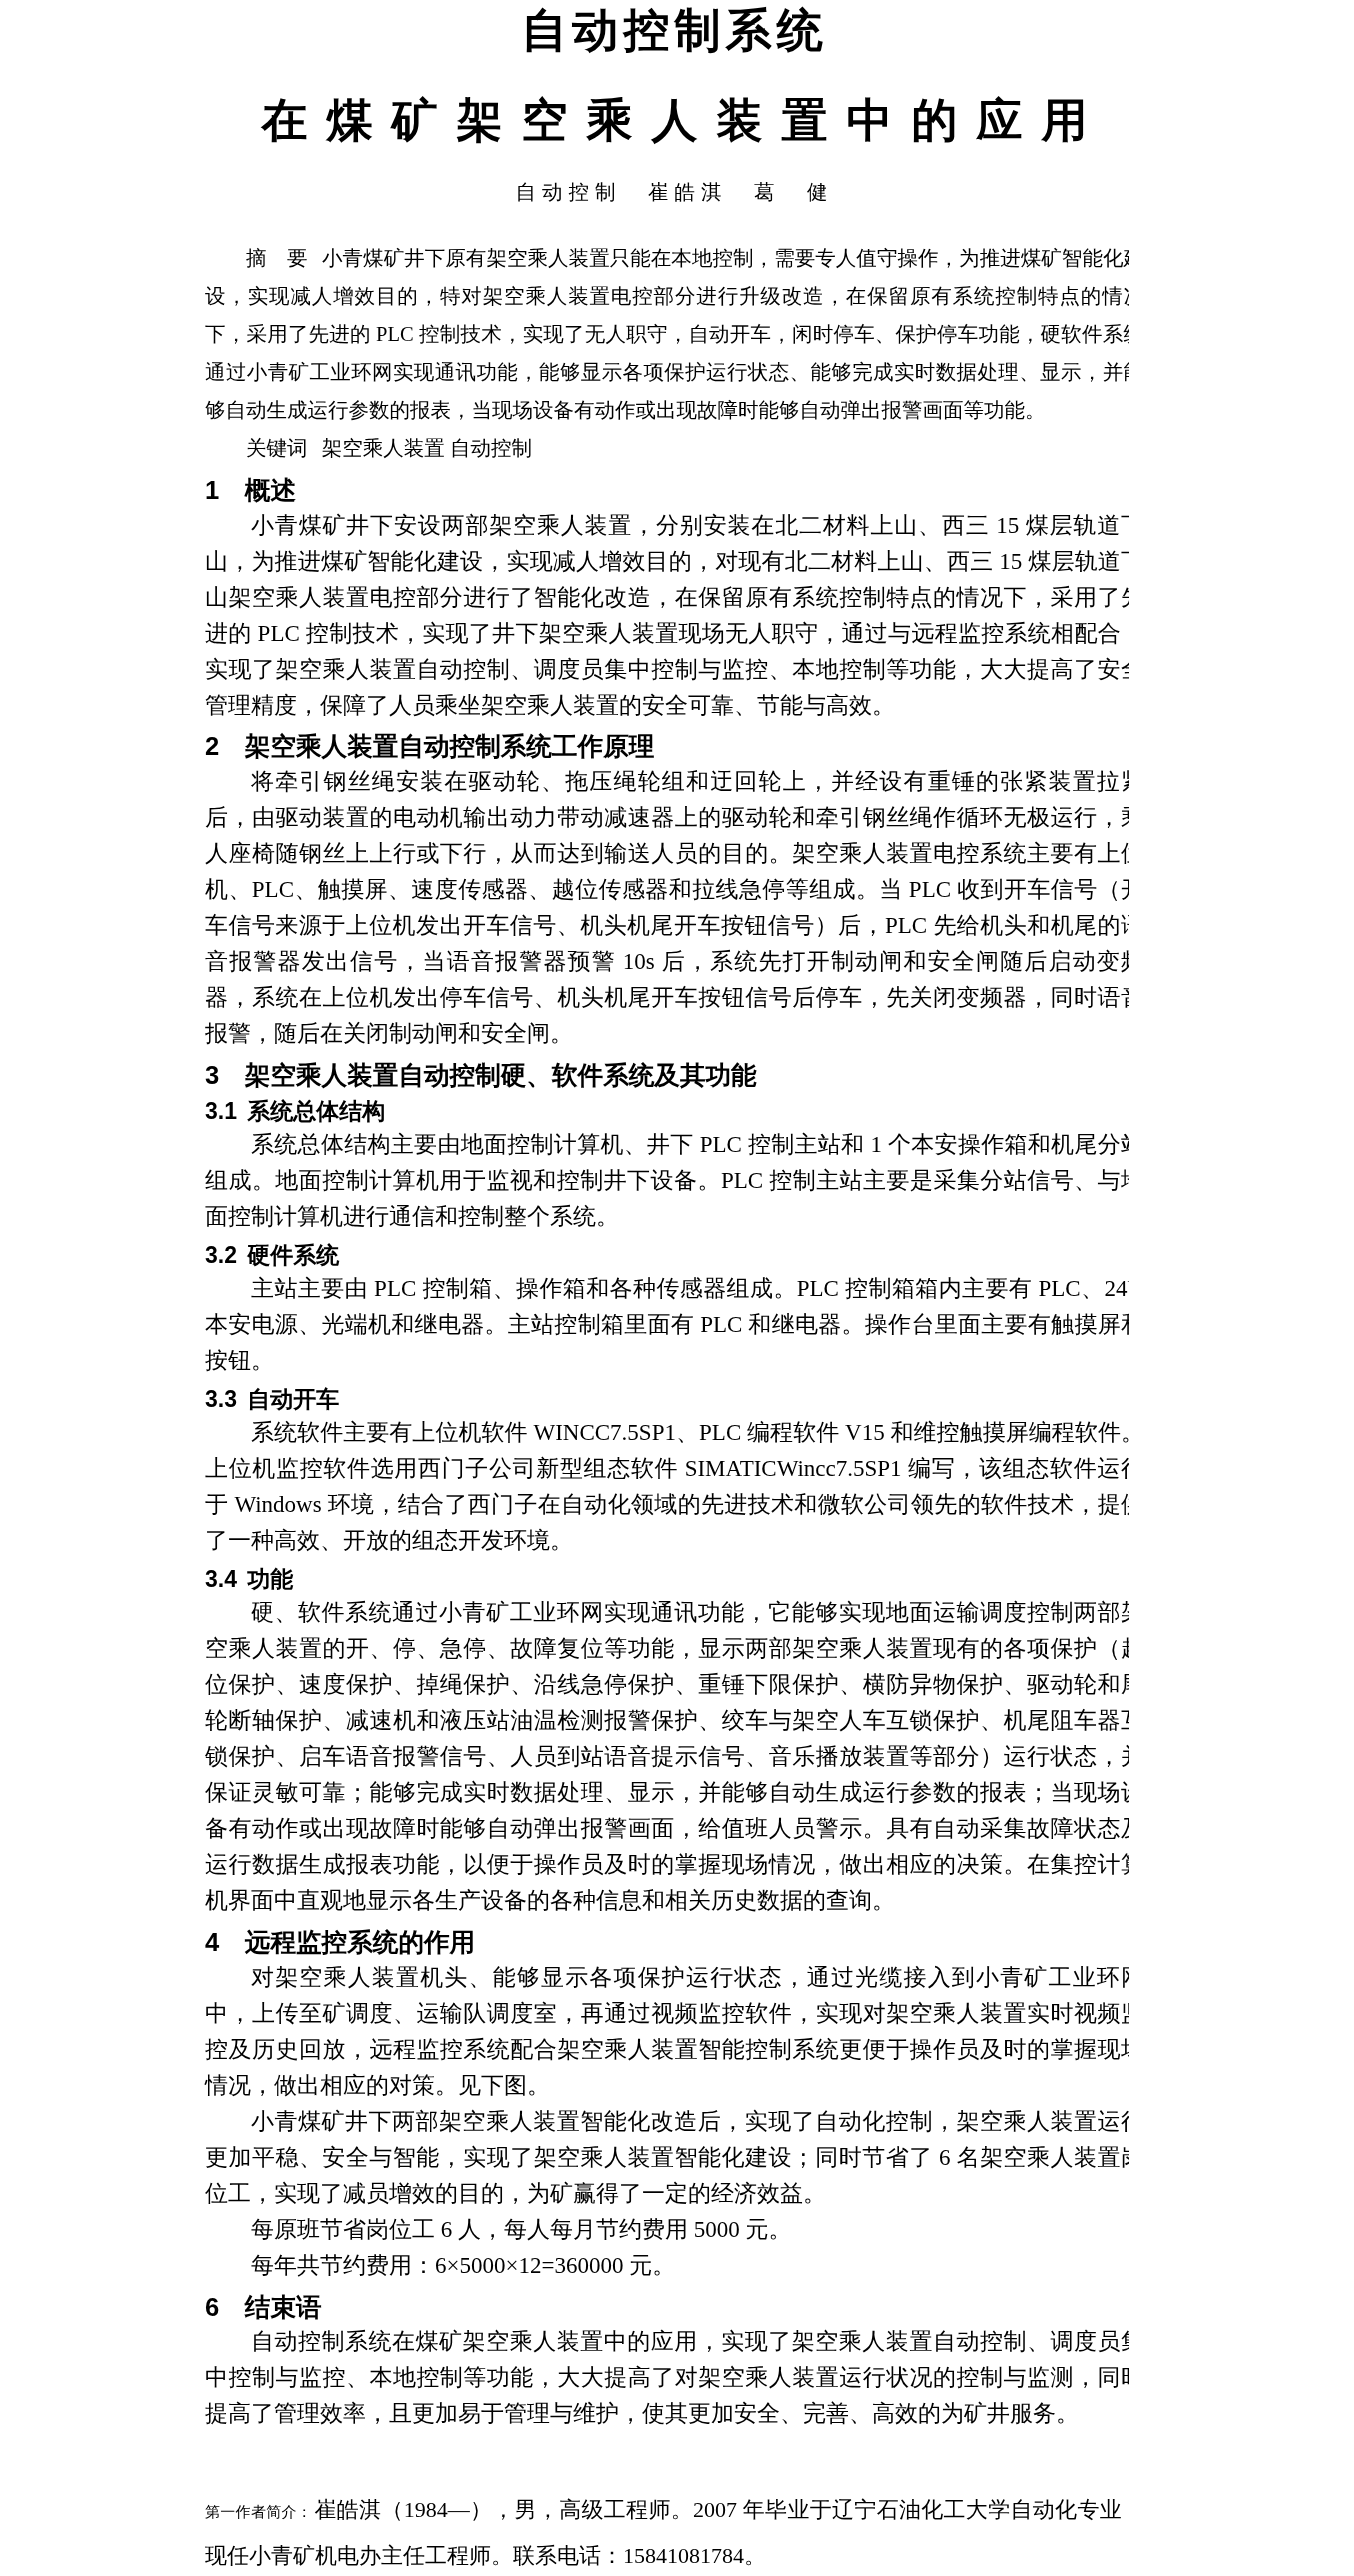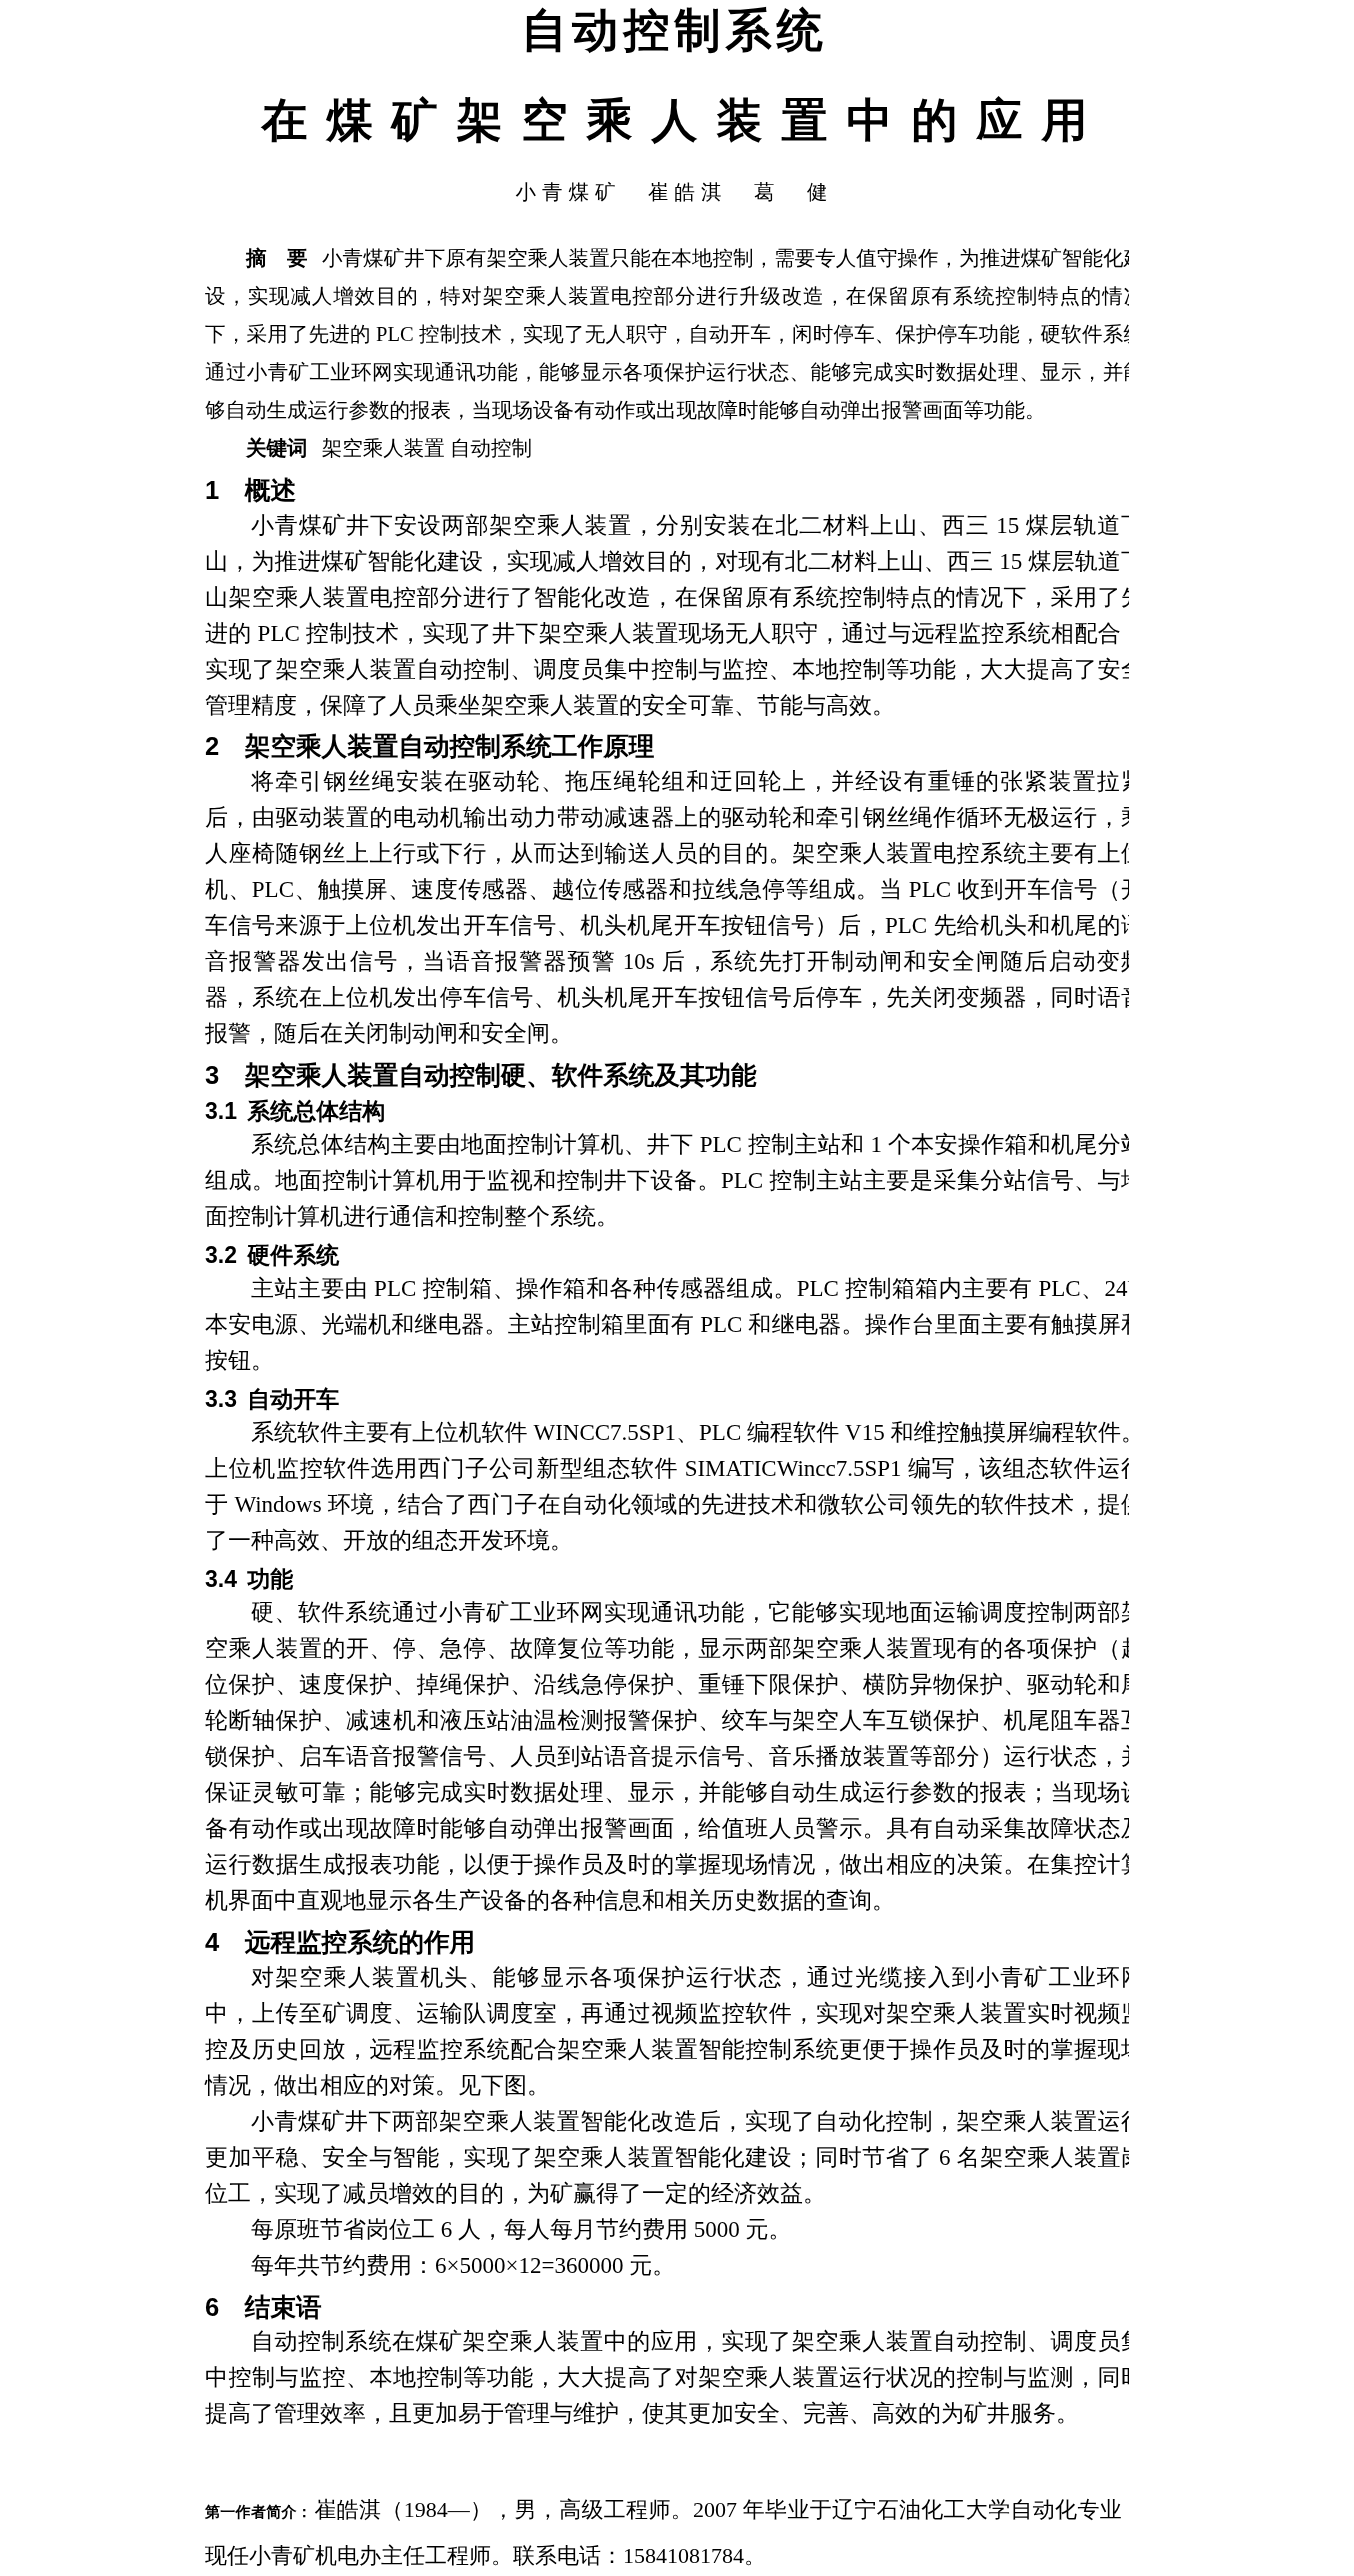"小青煤矿 崔皓淇 葛 健" div.authors { text: 小青煤矿 -> 自动控制 }
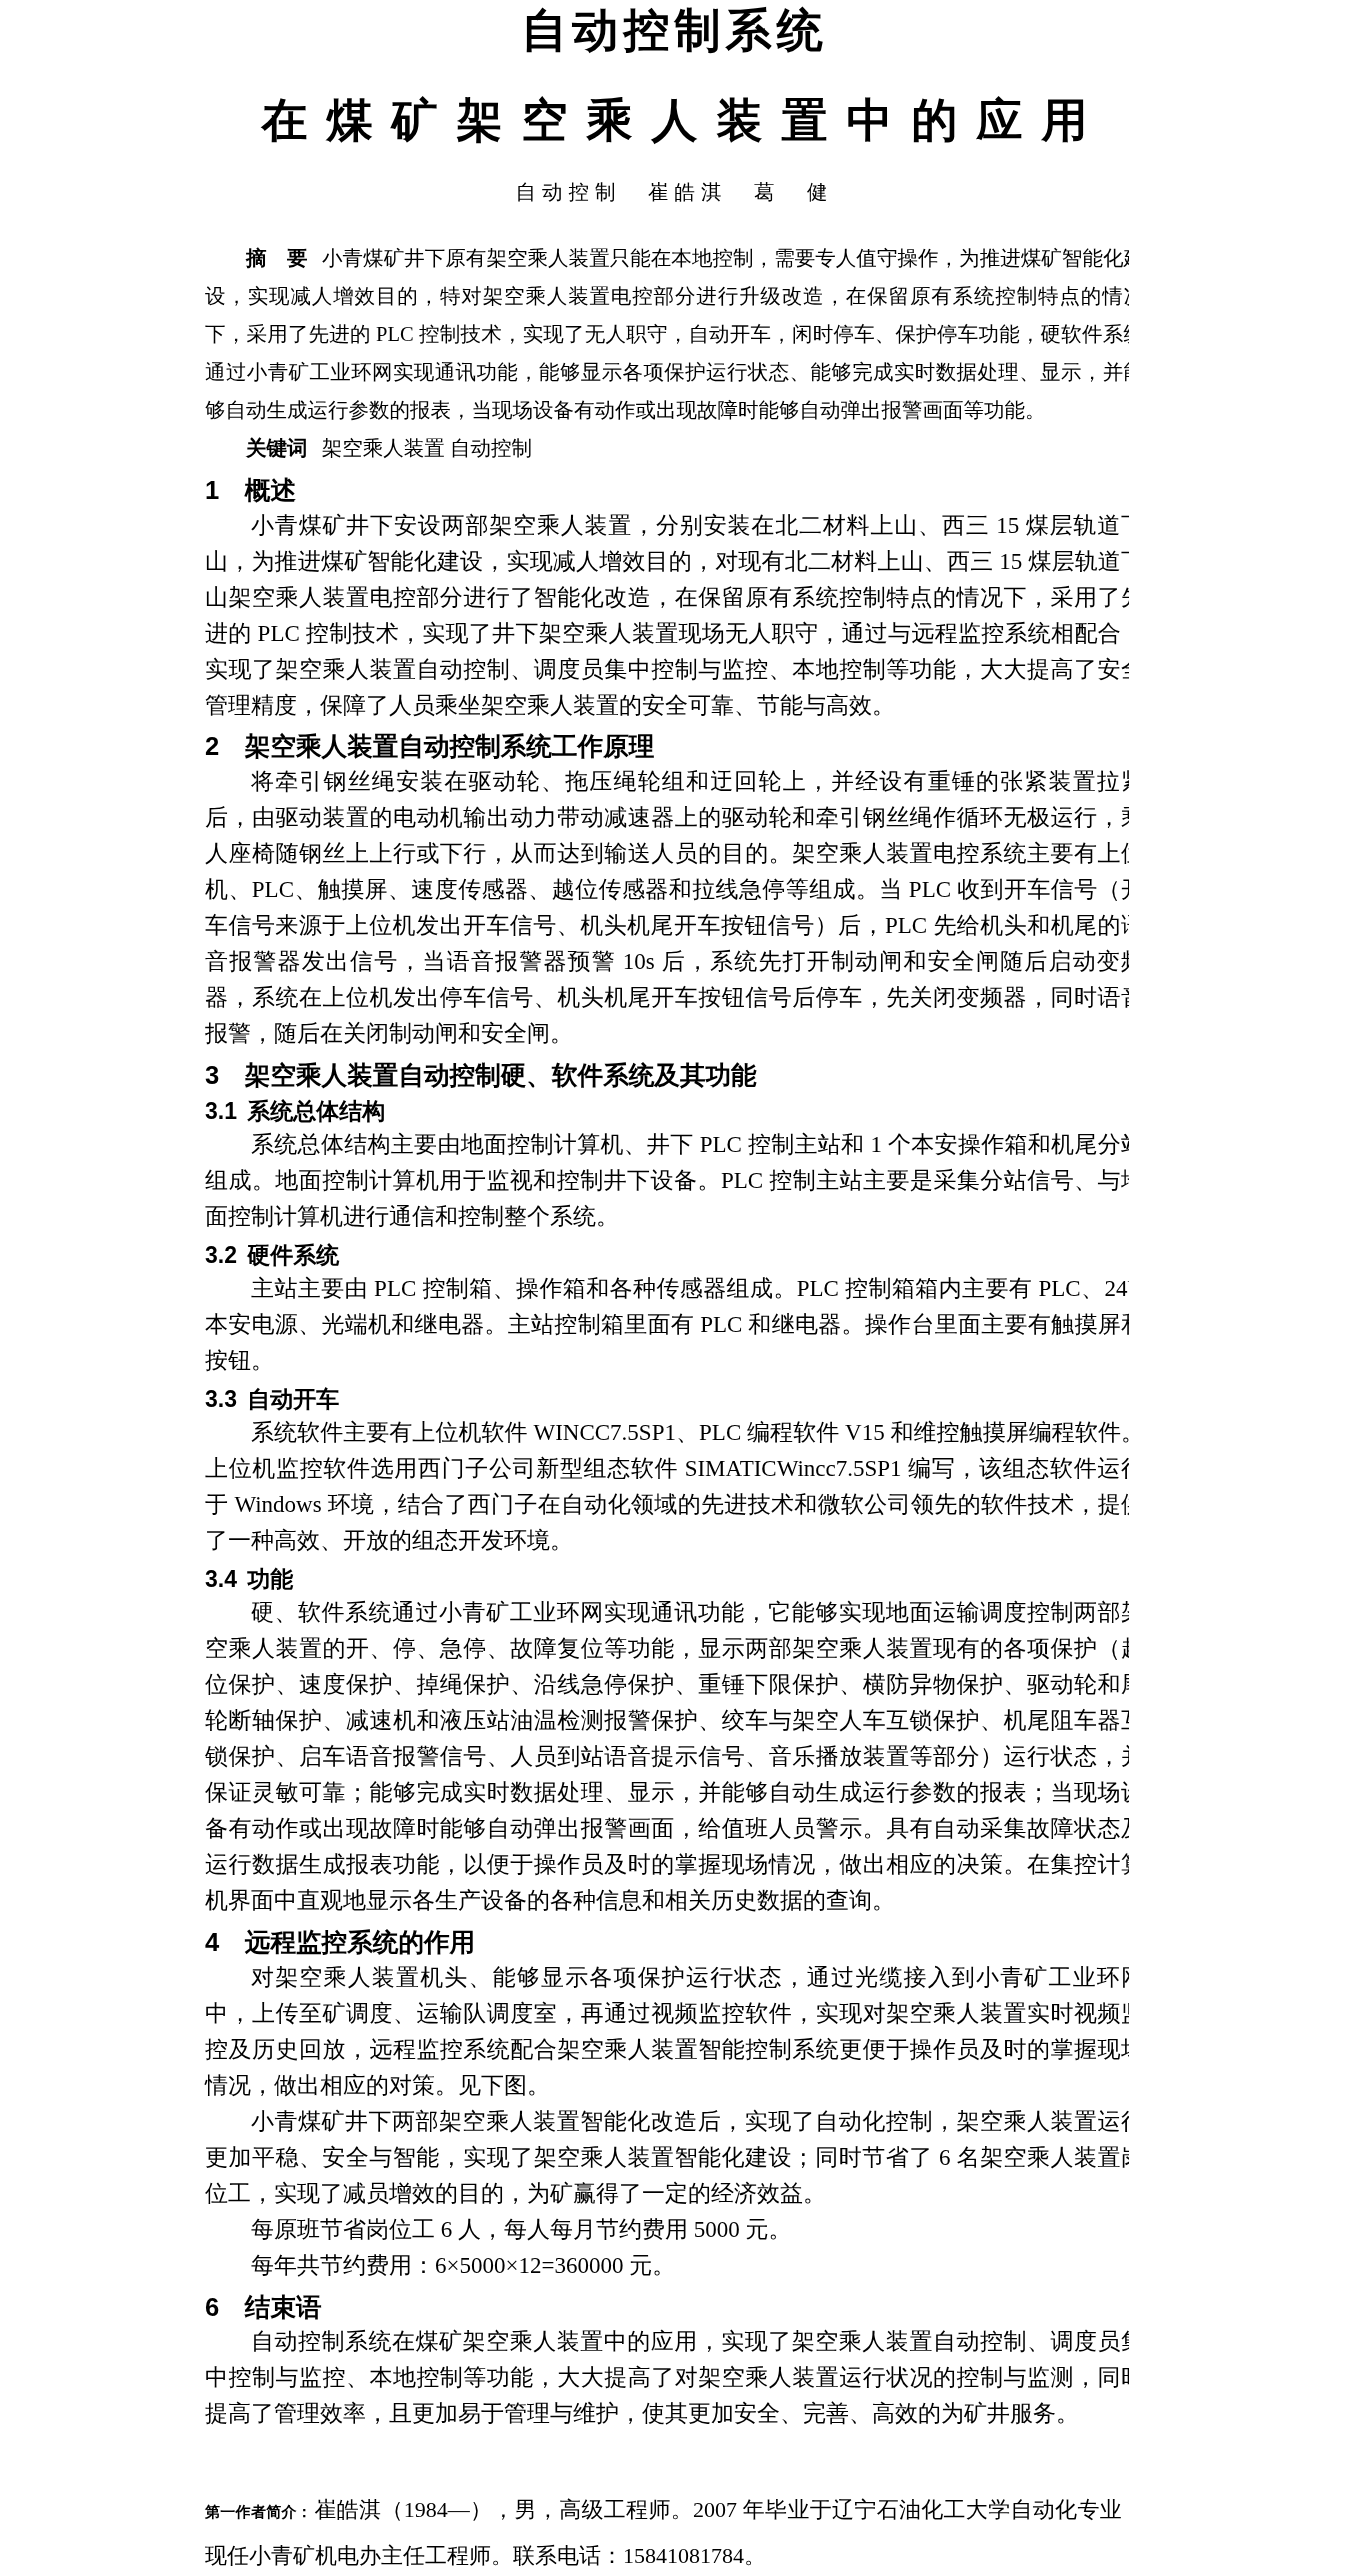"摘 要" .lbl { font-weight: bold -> normal }
